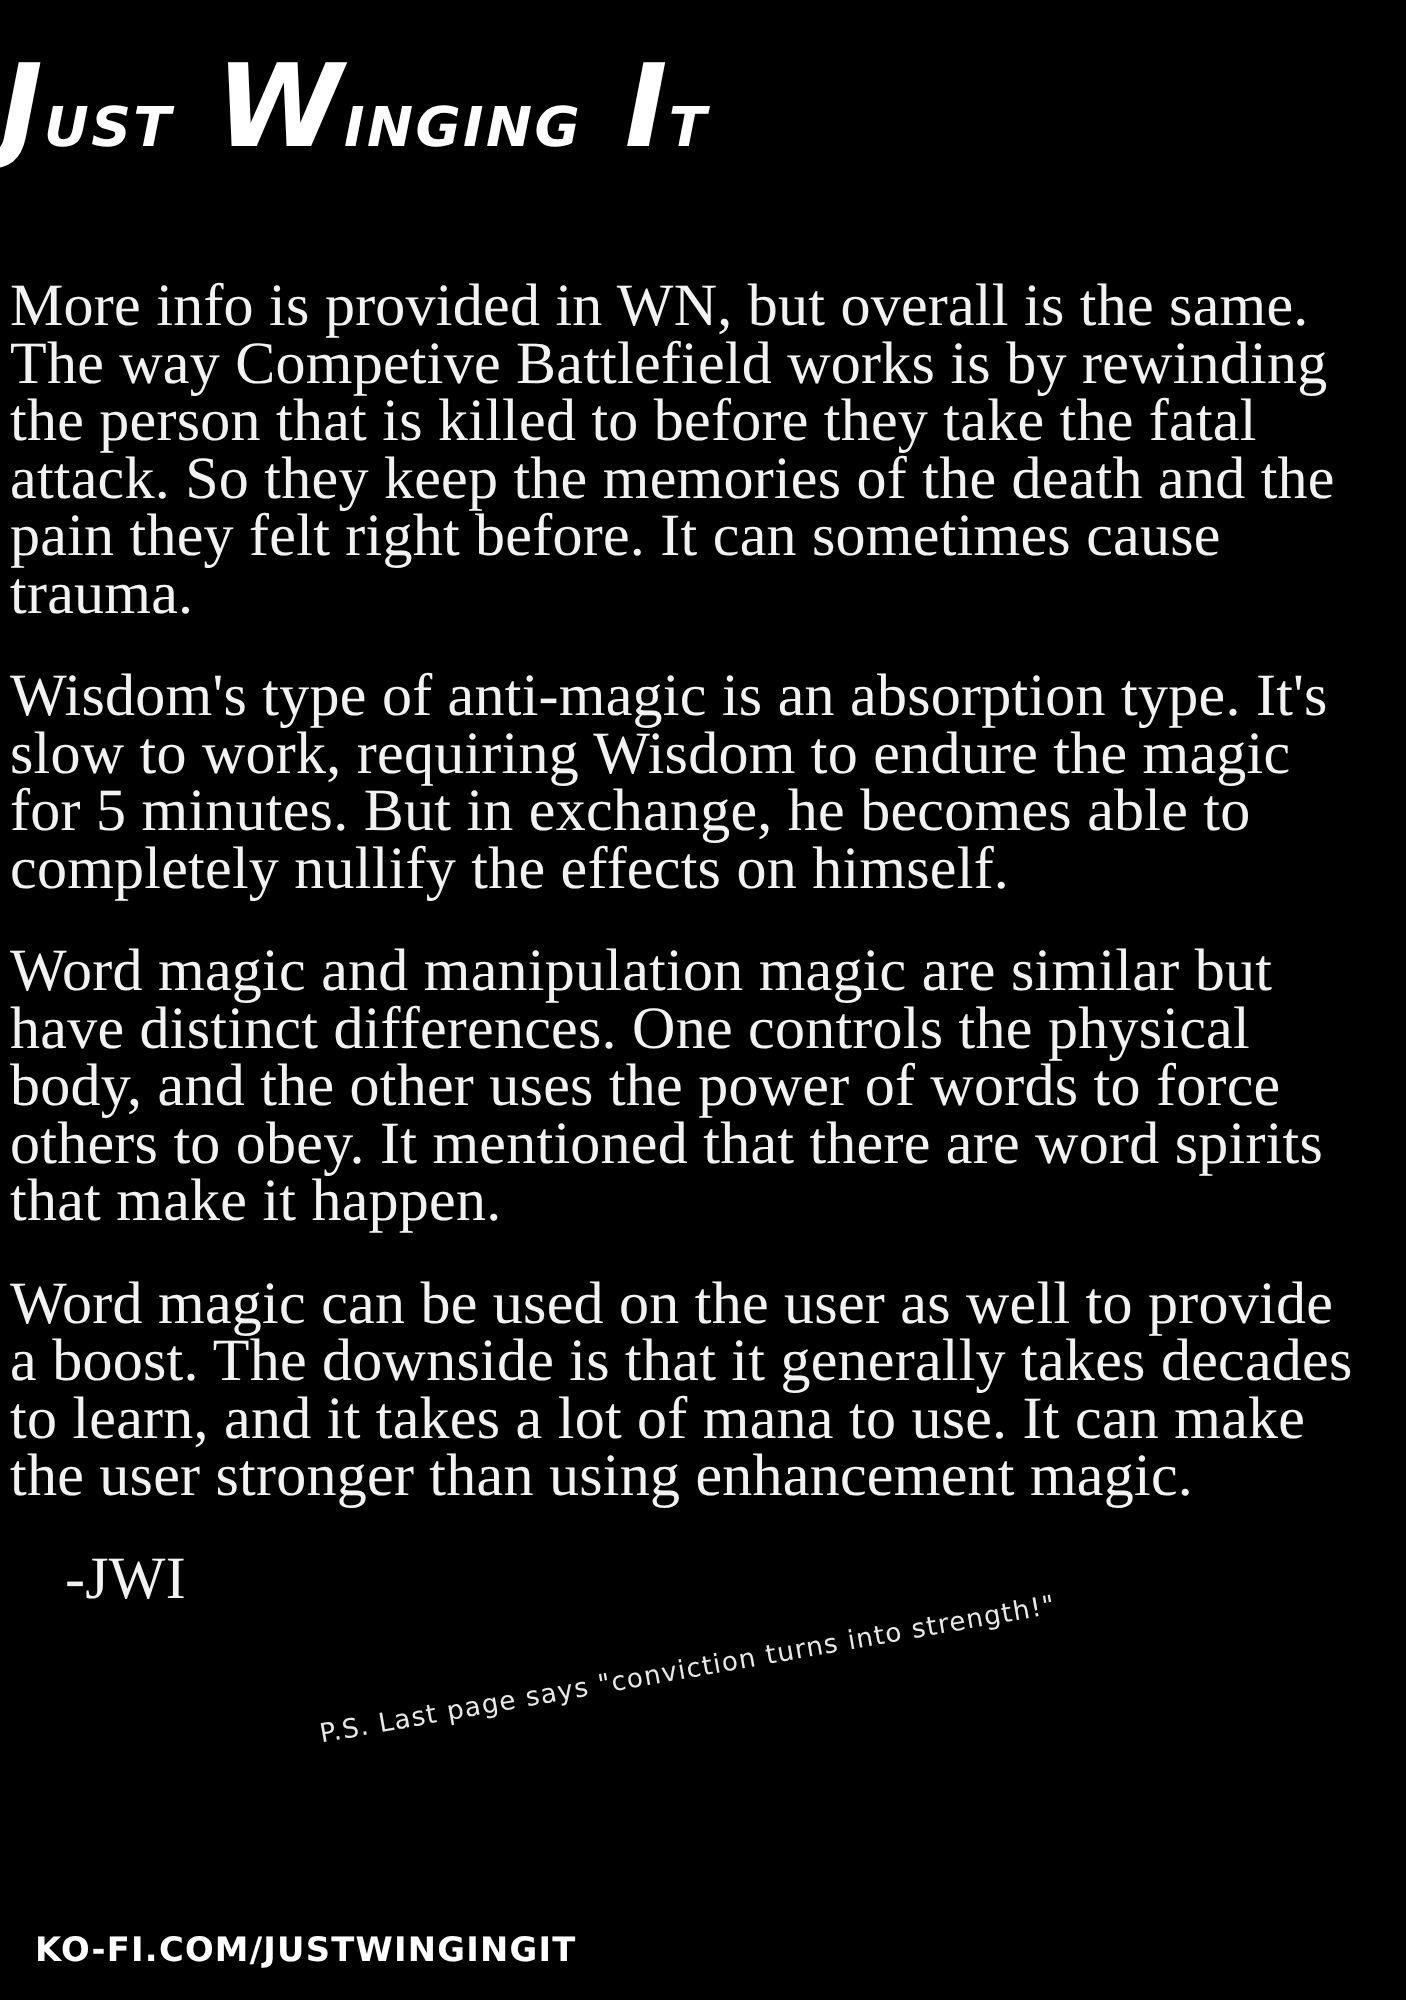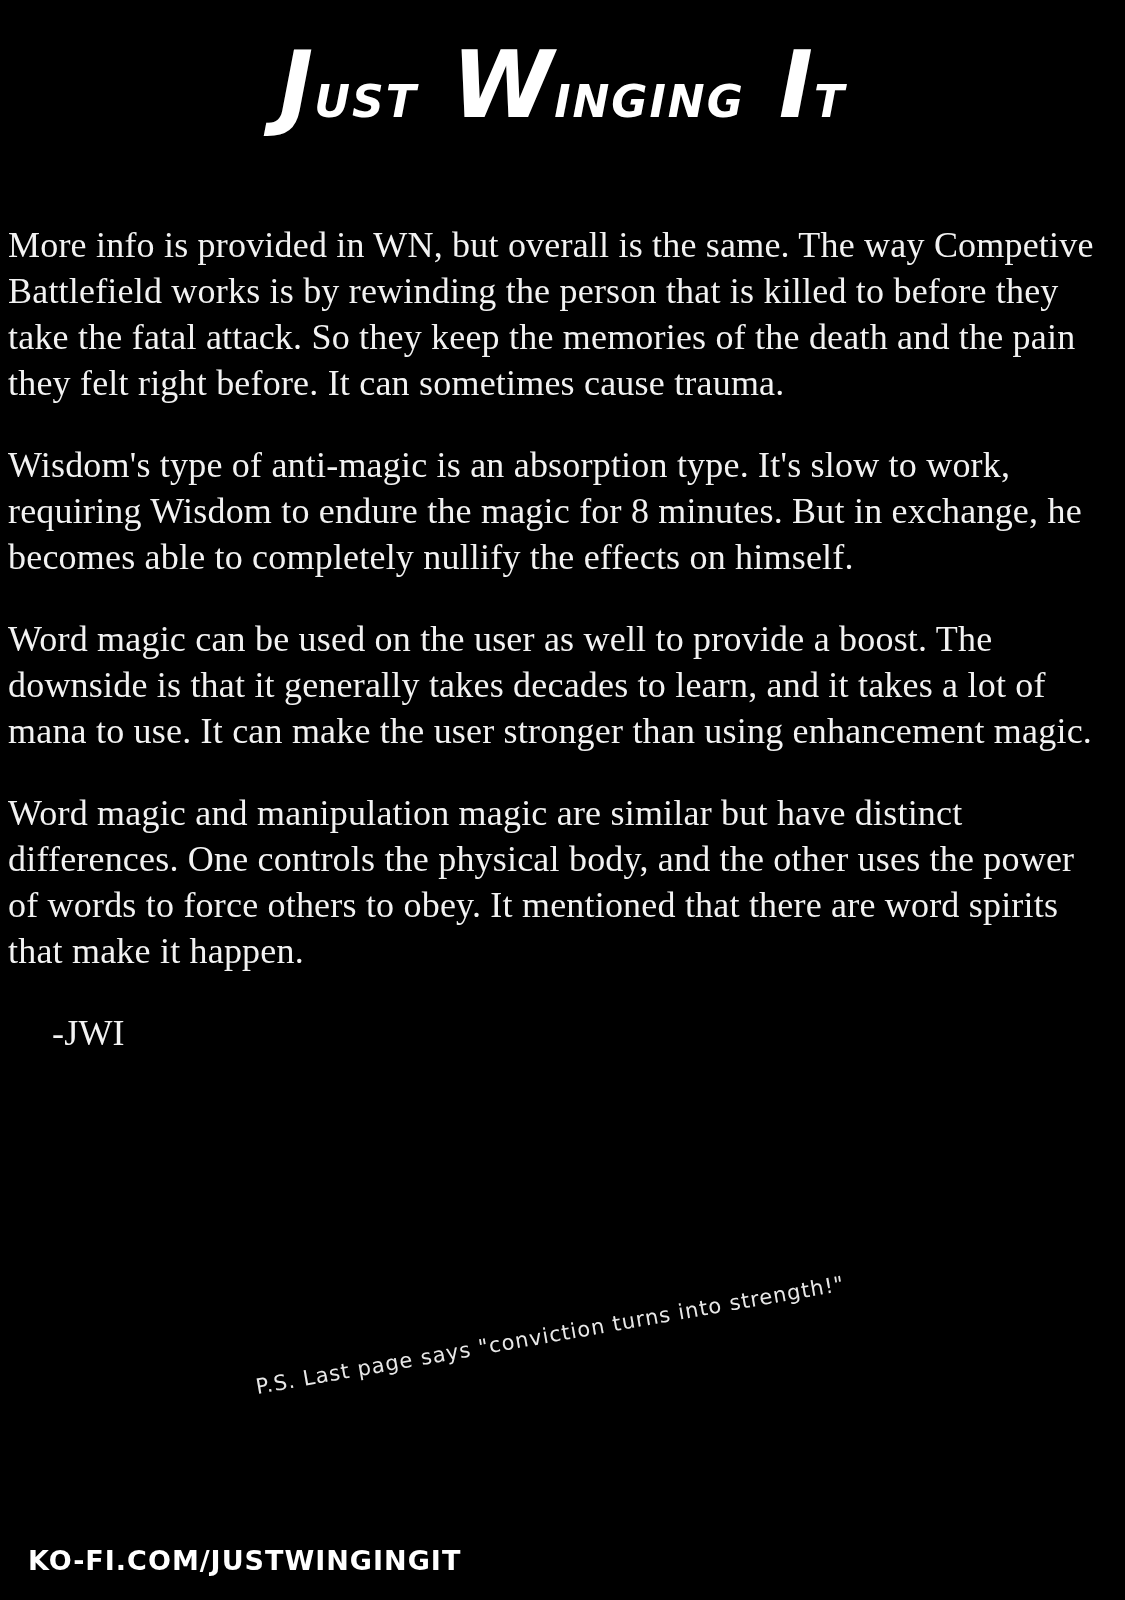"JUST WINGING IT" .title-block { text-align: center -> left }
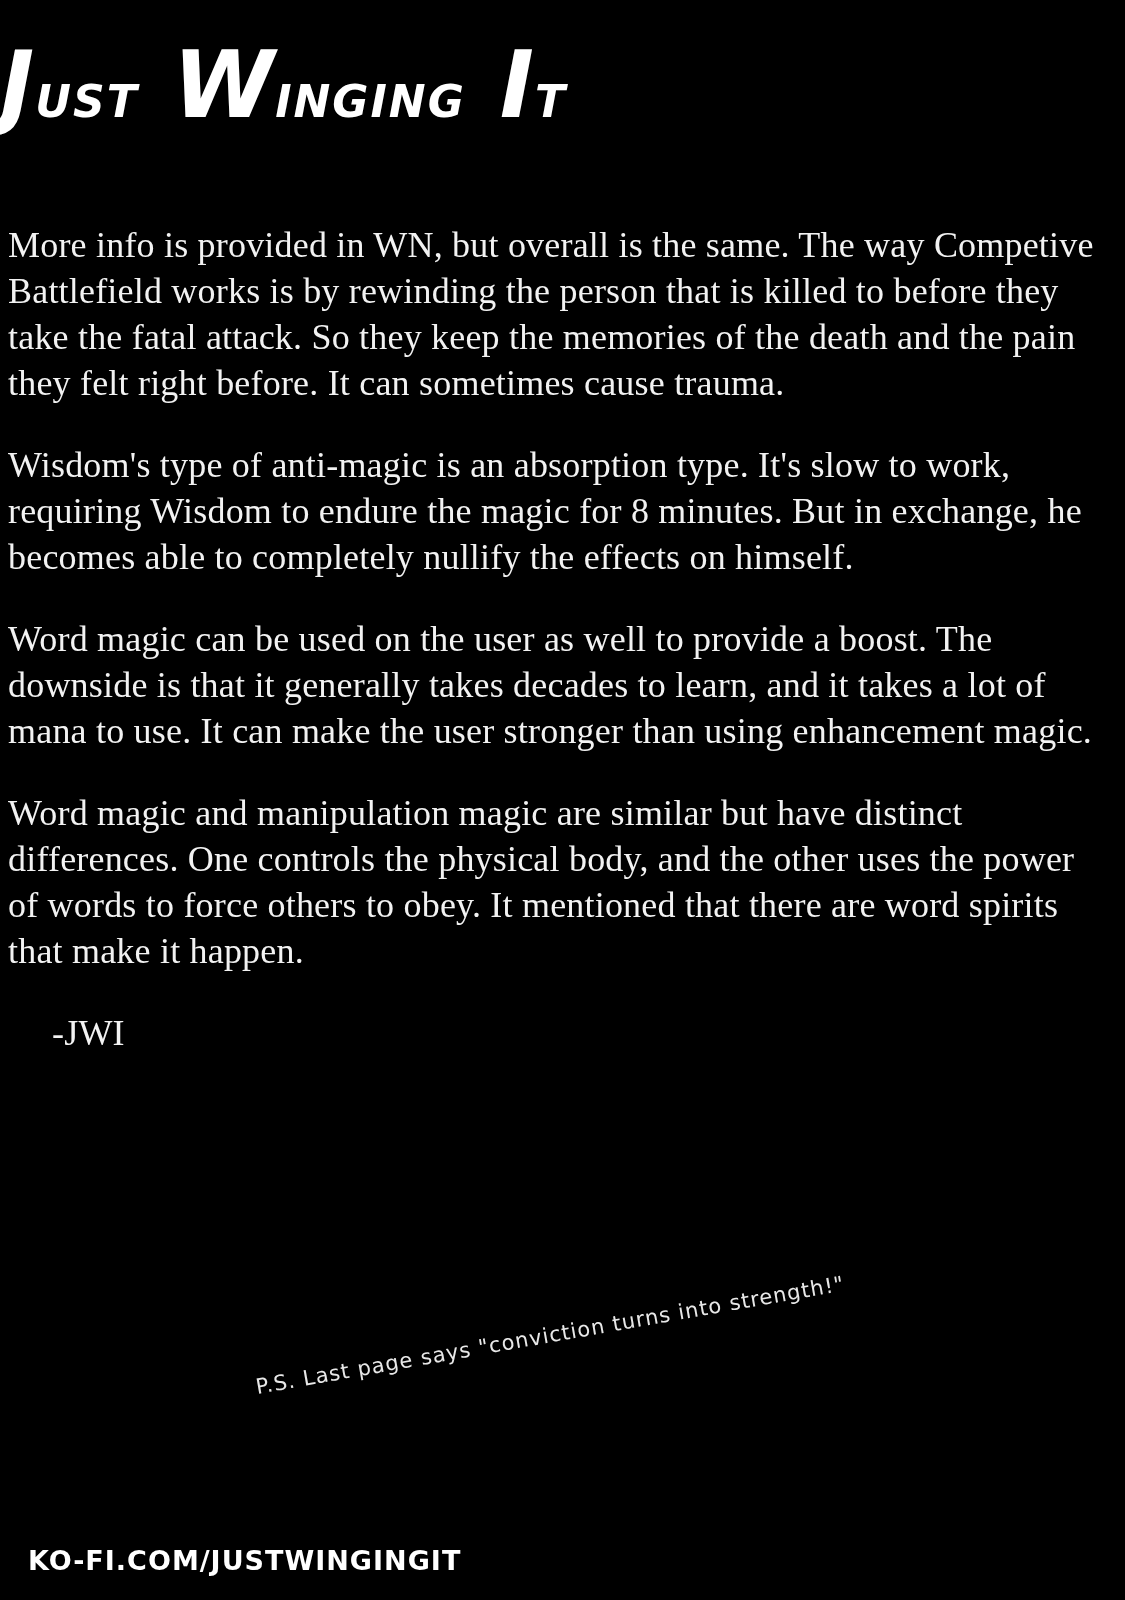"More info is provided in" .para { font-size: 36px -> 48px }
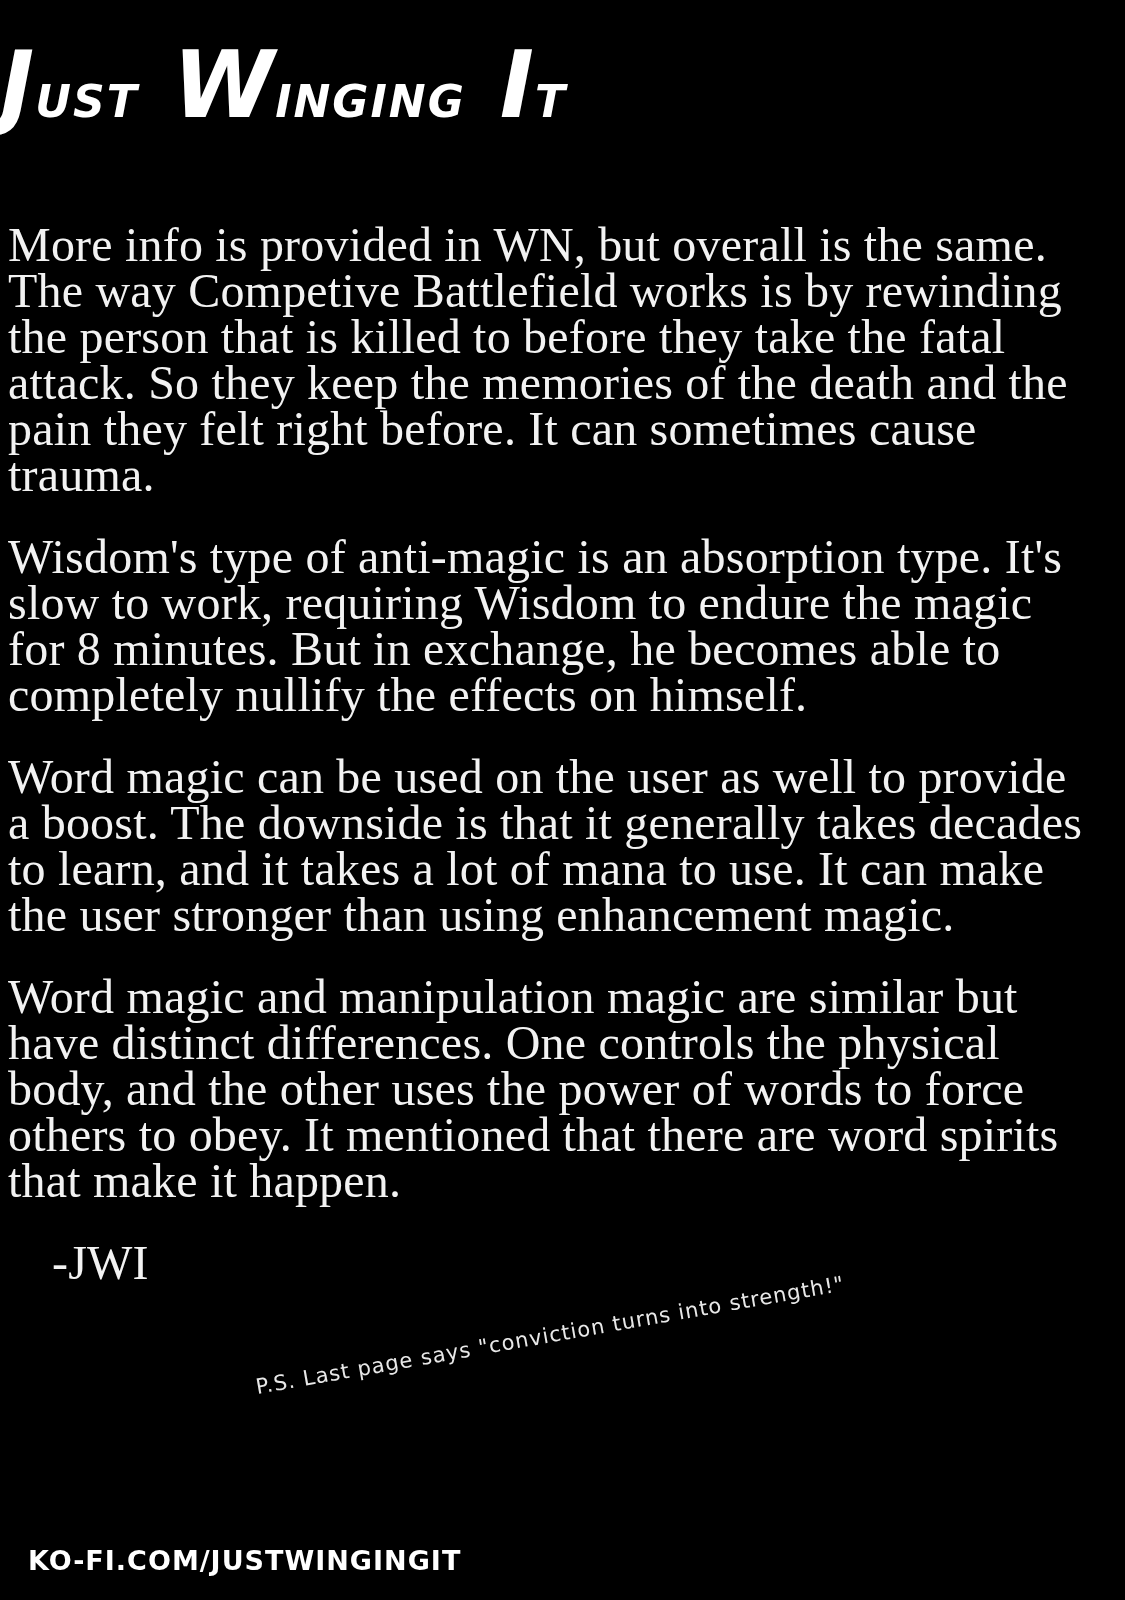"Wisdom's type of anti-magic is" p.para { text: 8 -> 5 }
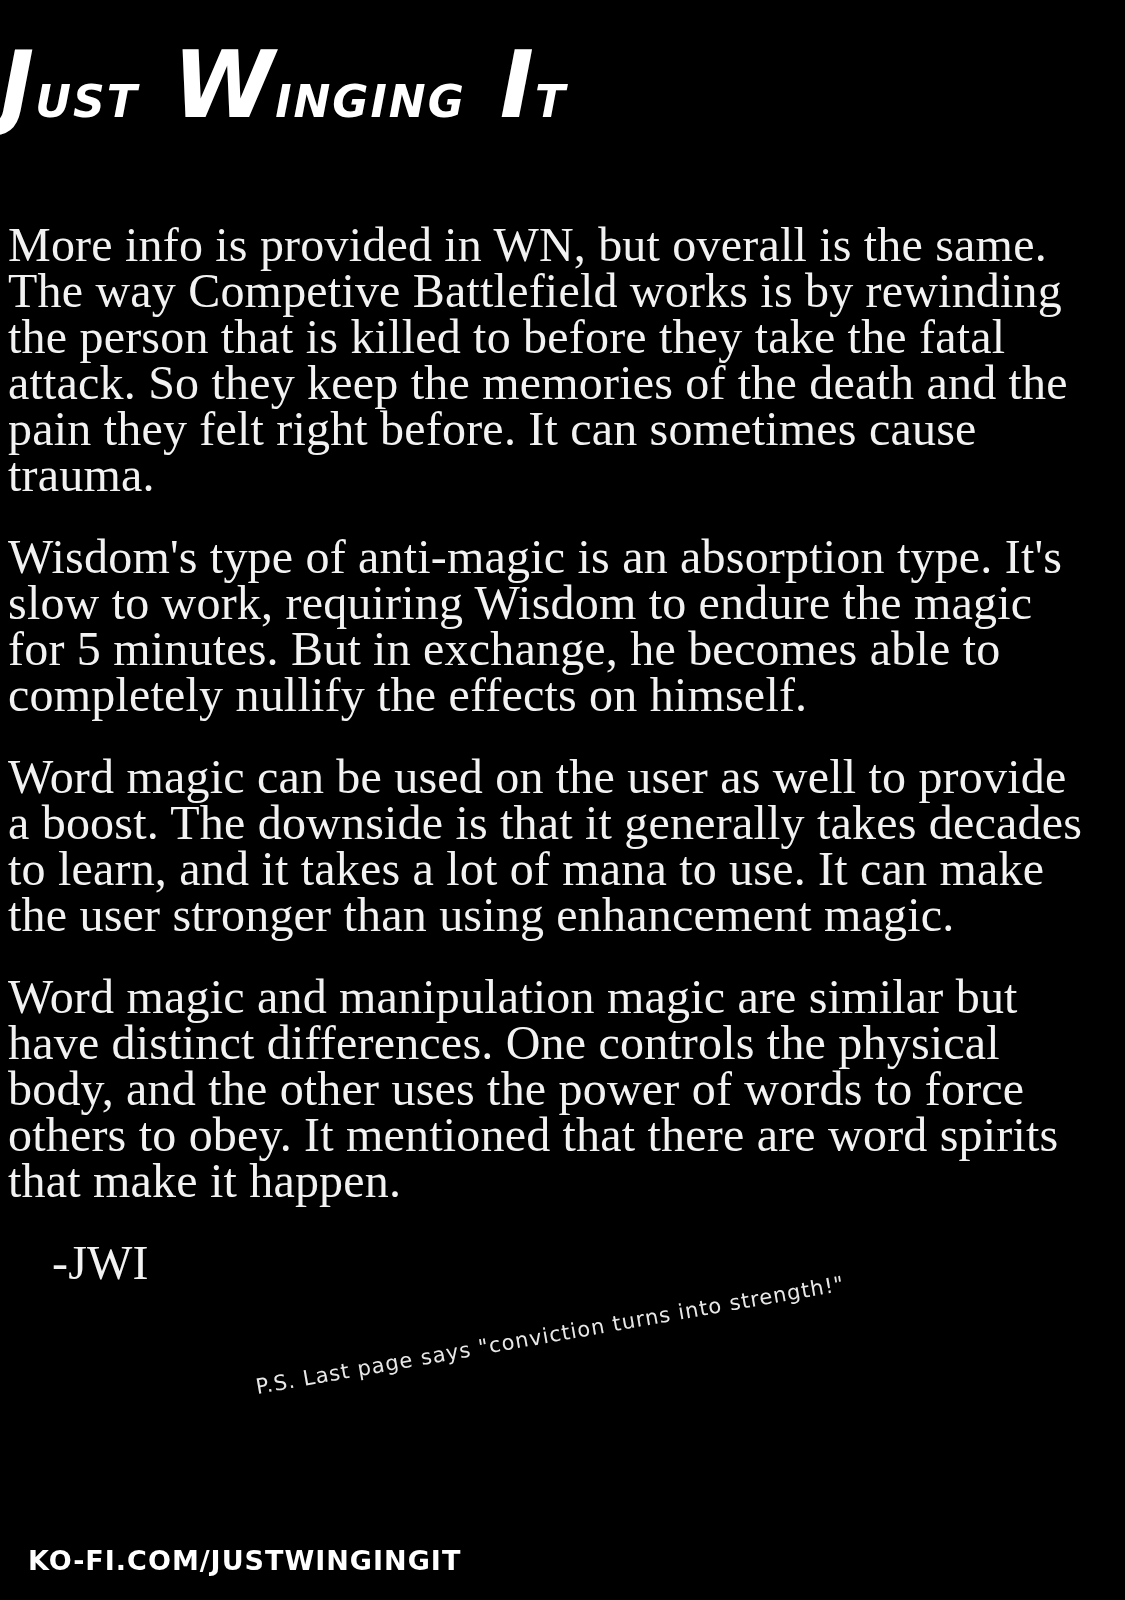"Word magic can be used" p.para { order: before "Word magic and manipulation magic" -> after "Word magic and manipulation magic" }
